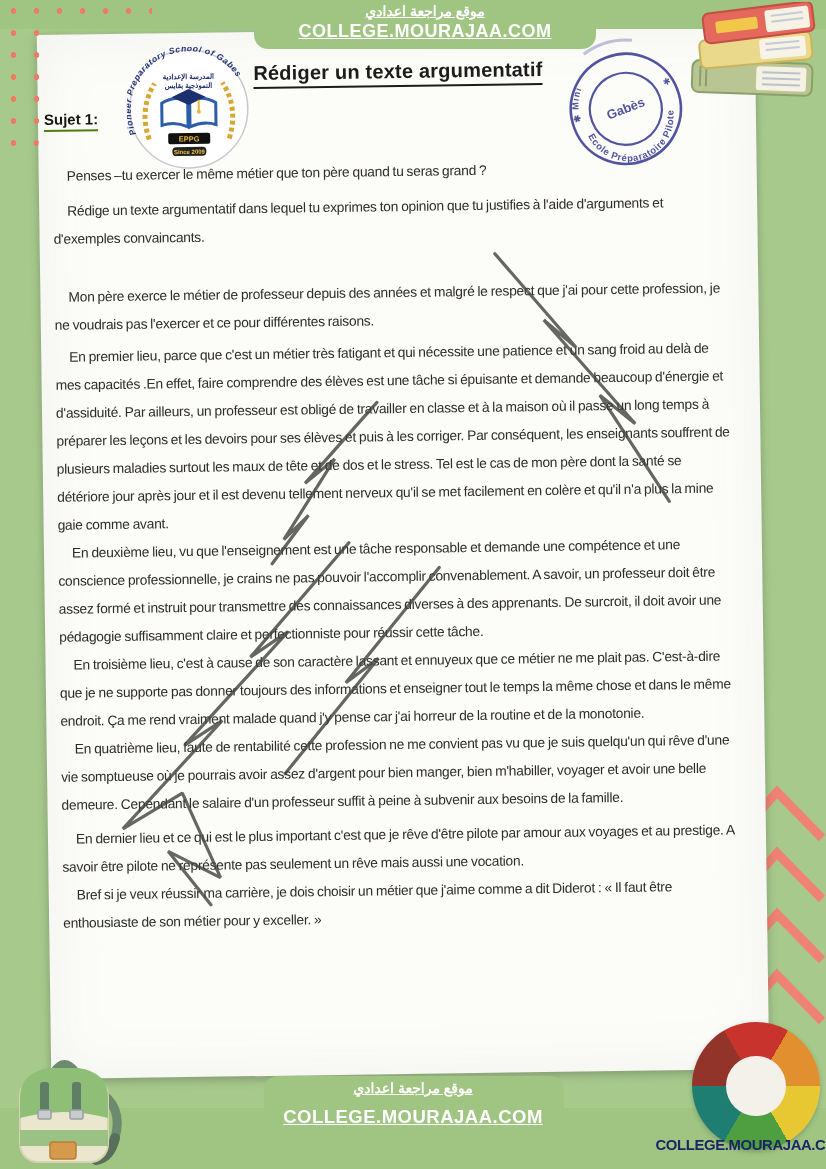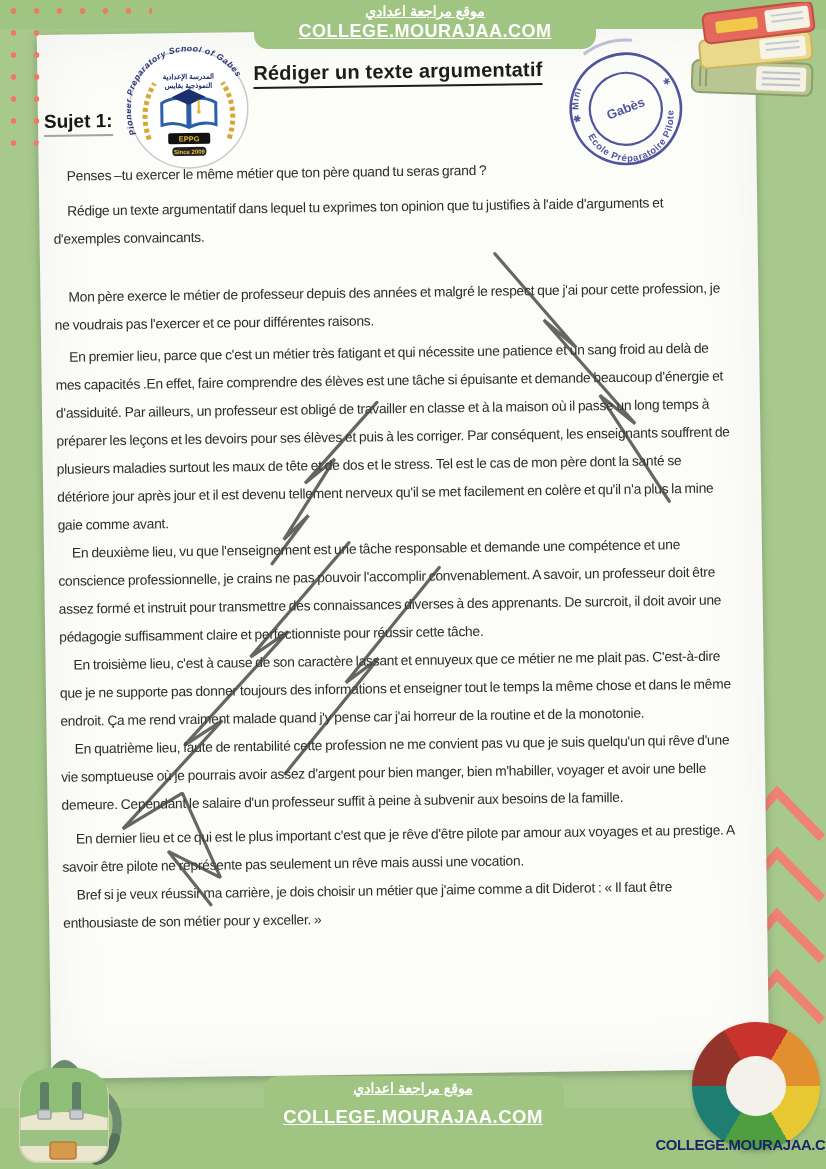"Sujet 1:" .subject-label { border-bottom: 2px solid #a3a3a3 -> 2px solid #4d7c0f; font-size: 19px -> 15px }
